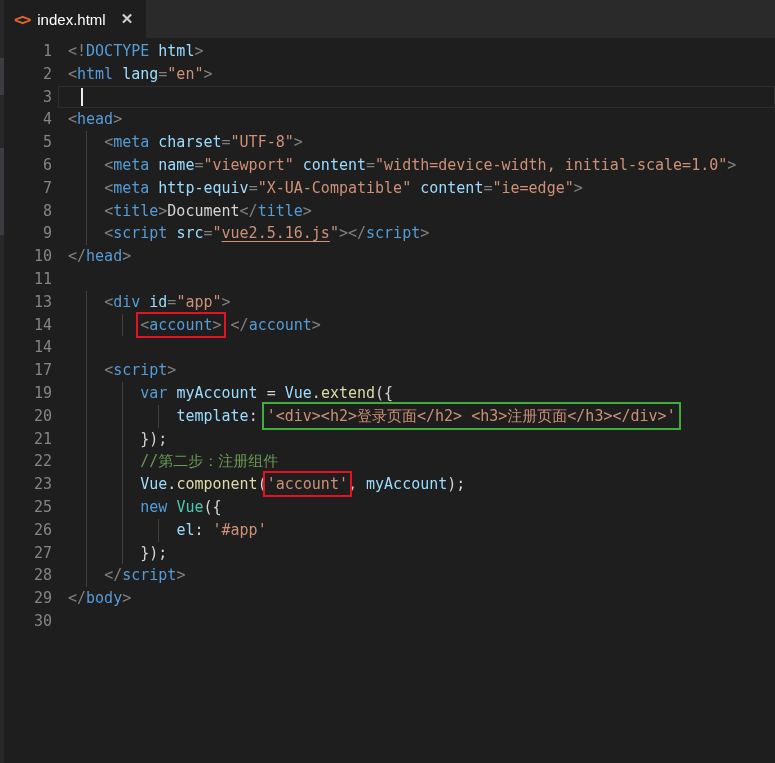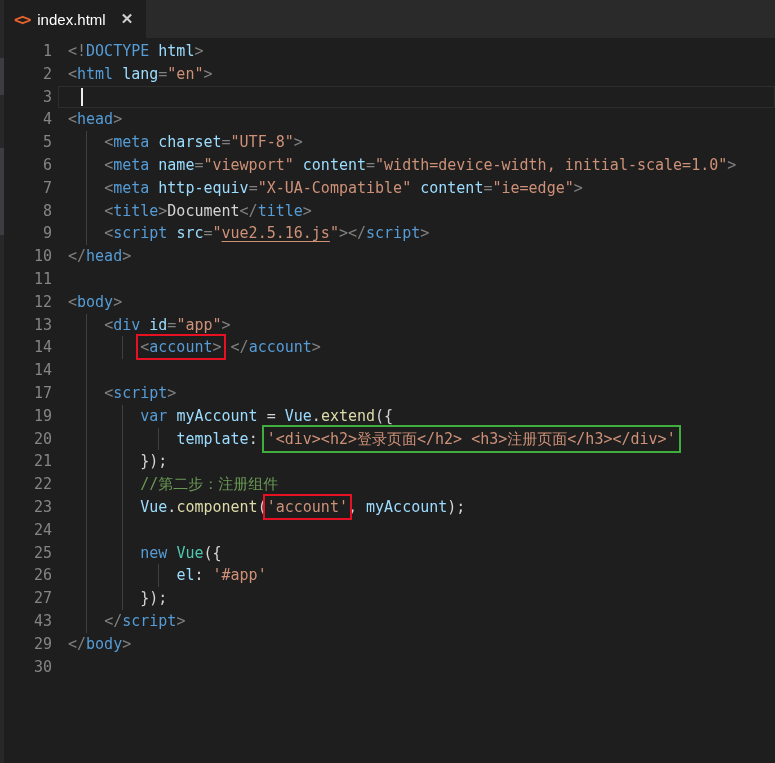"12" div.line { html: <div><span>12</span><span><span>&lt;</span><span>body</span><span>&gt;</span></span></div> -> none }
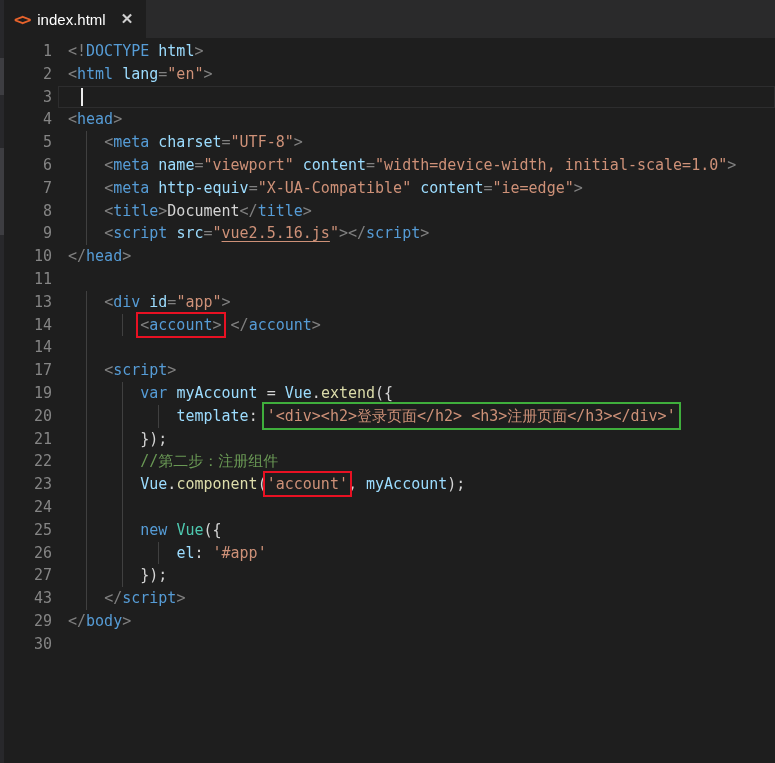"24" div.line { html: <div><span>24</span><span></span><span></span><span></span></div> -> none }
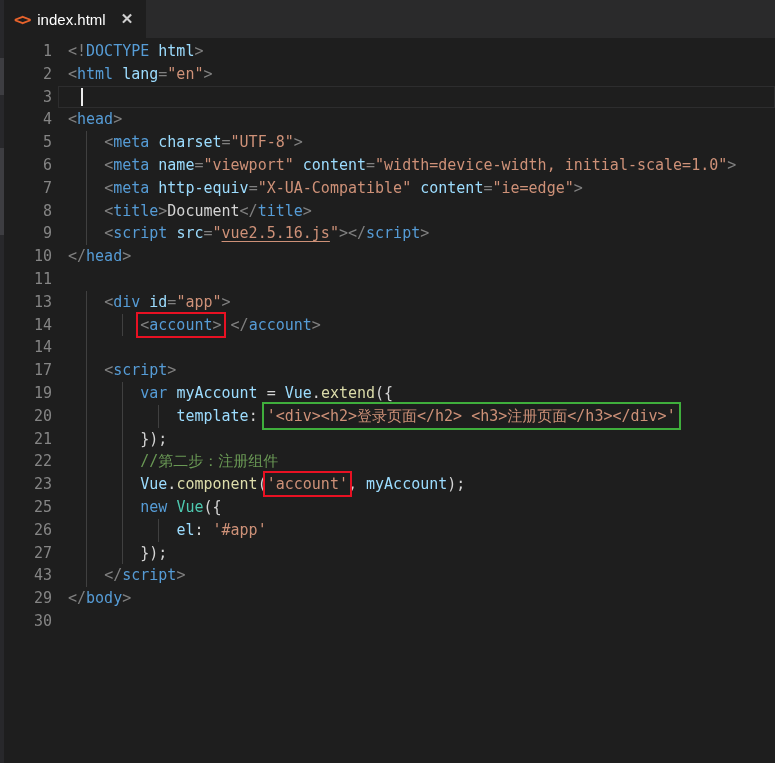"43" span.gutter { text: 43 -> 28 }
